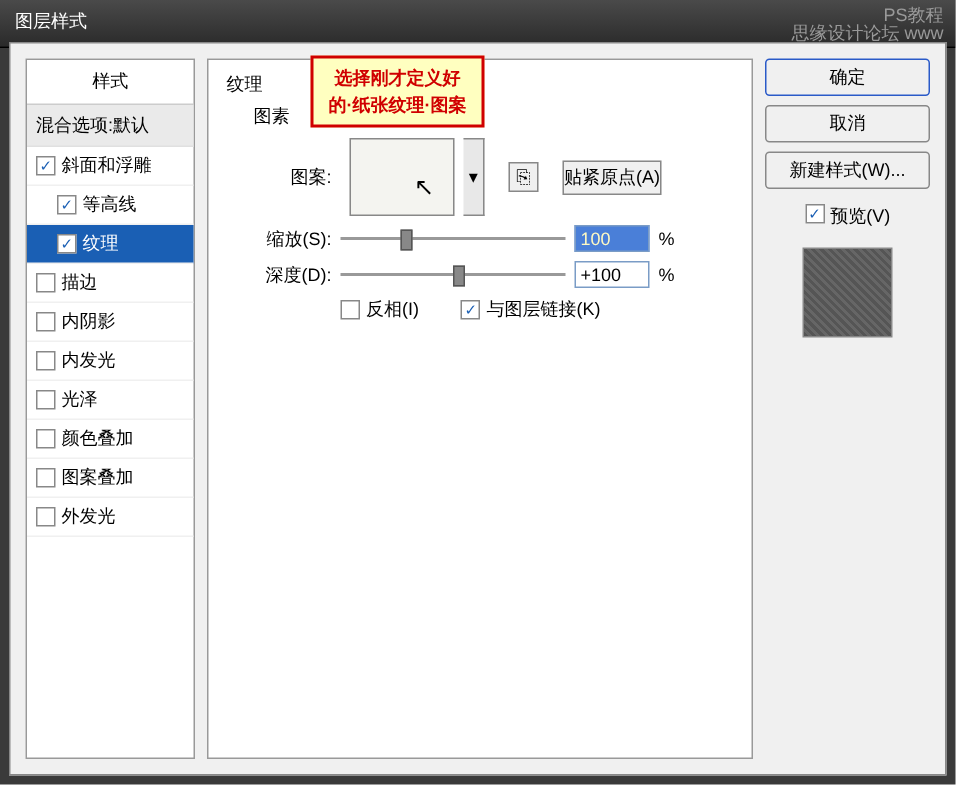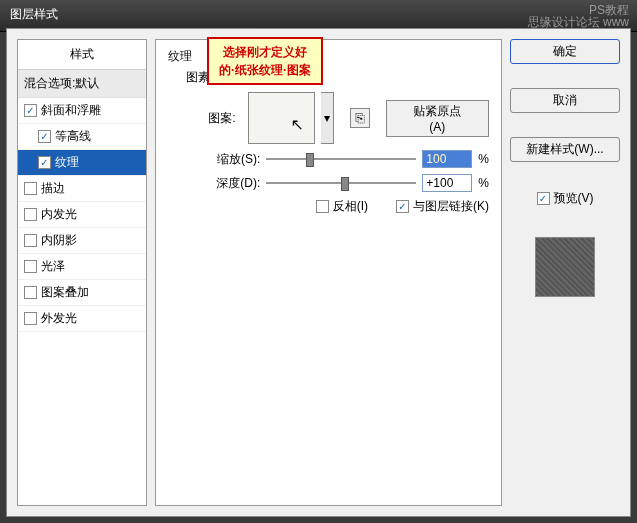"样式" .styles-col { width: 130px -> 113px }
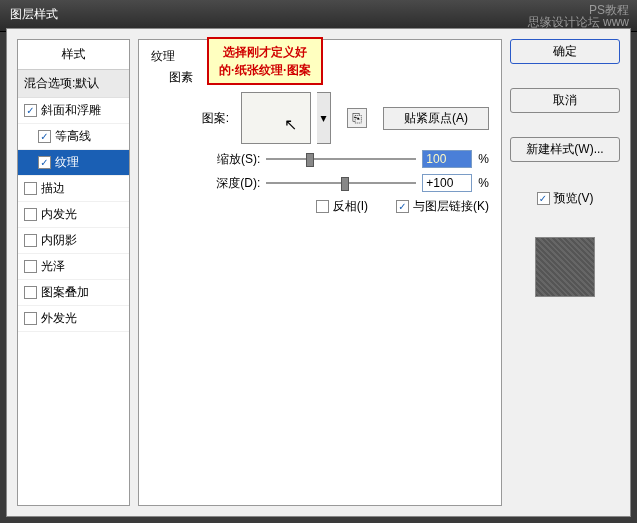"确定" .right-col { gap: 24px -> 6px }
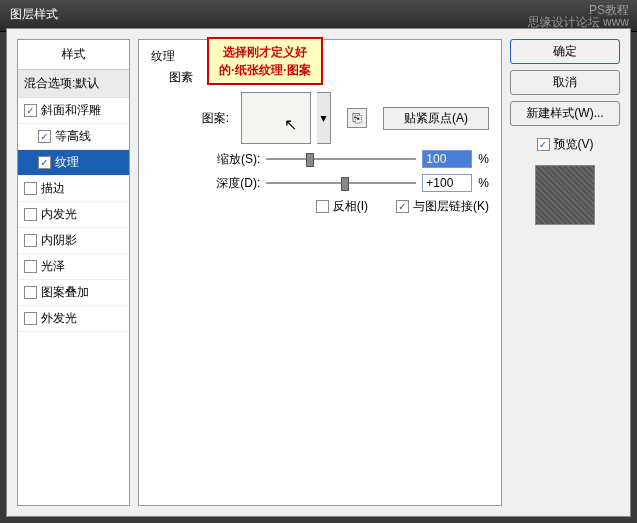"图案:" .row { justify-content: flex-end -> none }
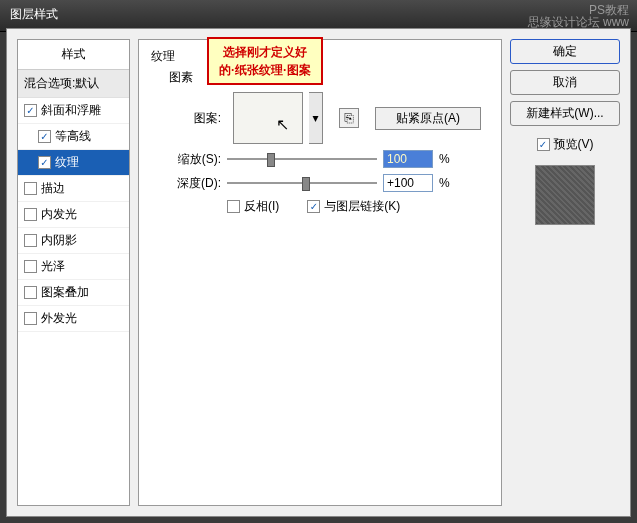"贴紧原点(A)" .s-btn { padding: 2px 20px -> 2px 0 }
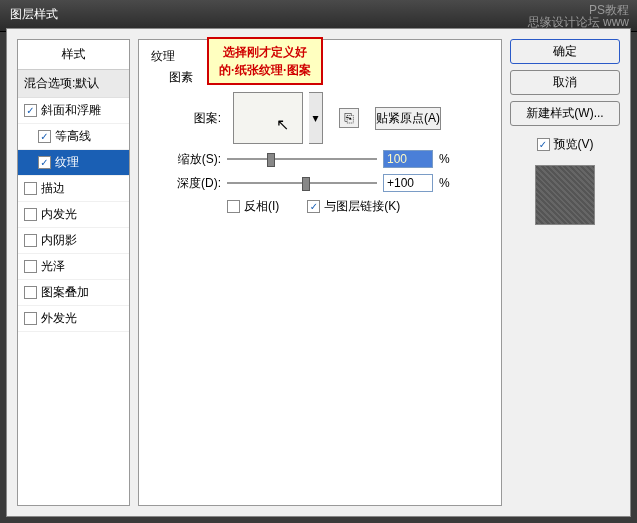"预览(V)" .preview-row { align-items: center -> flex-start }
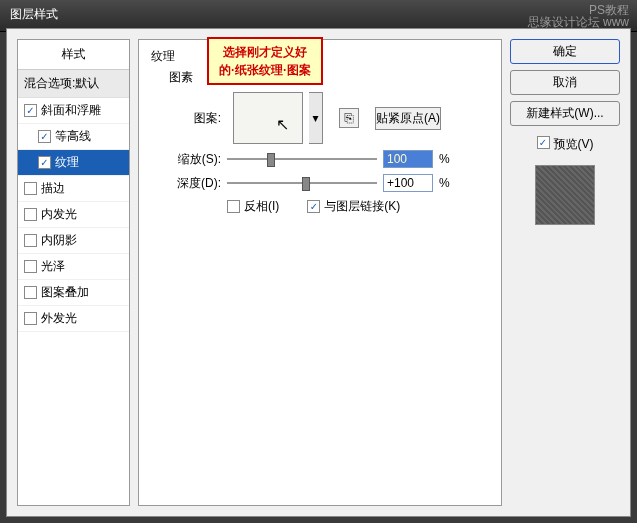"内发光" div.style-row { order: before "内阴影" -> after "内阴影" }
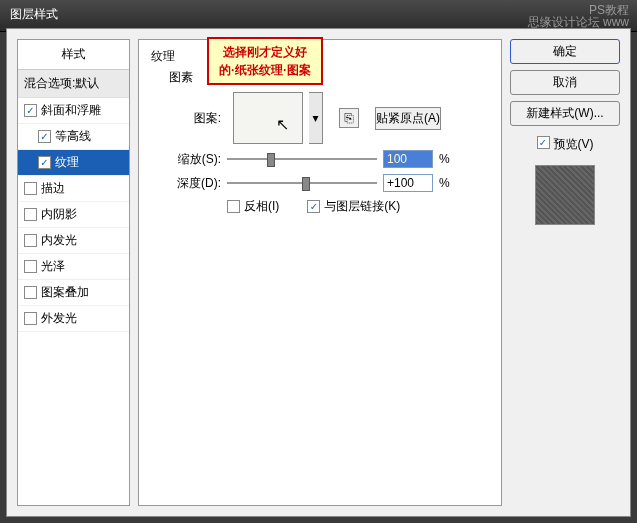"颜色叠加" div.style-row { html: none -> <div> <span></span> <span>颜色叠加</span> </div> }
